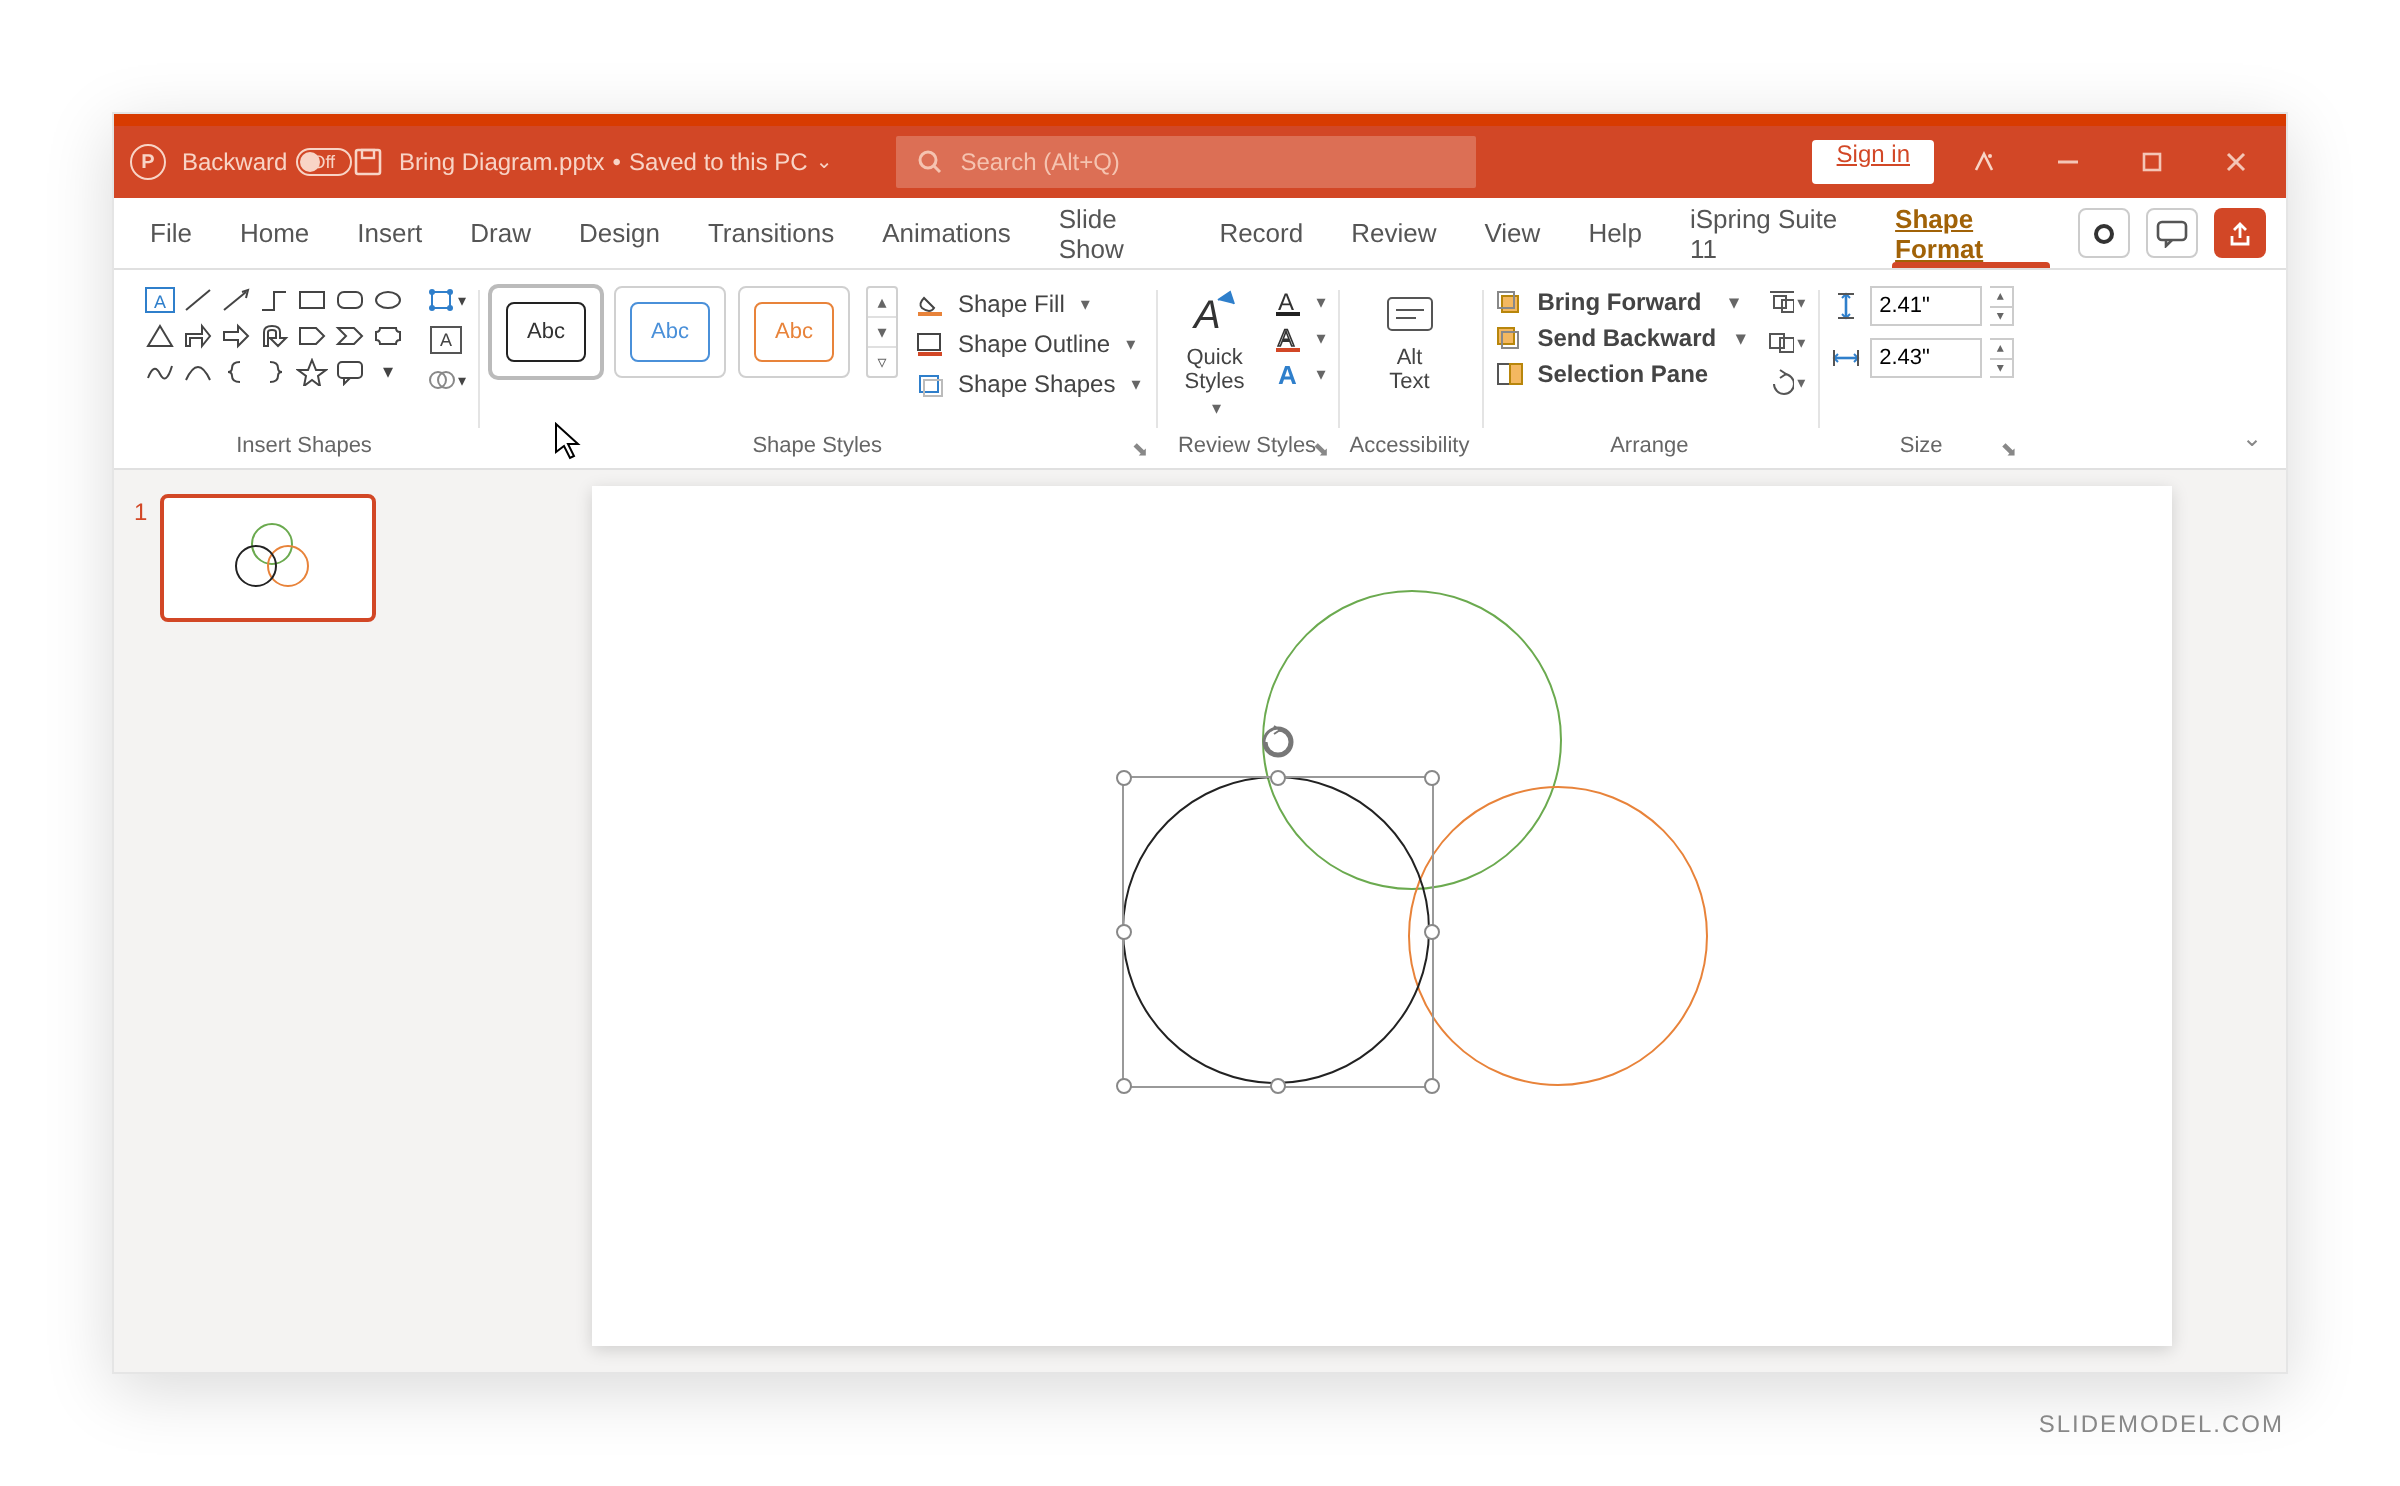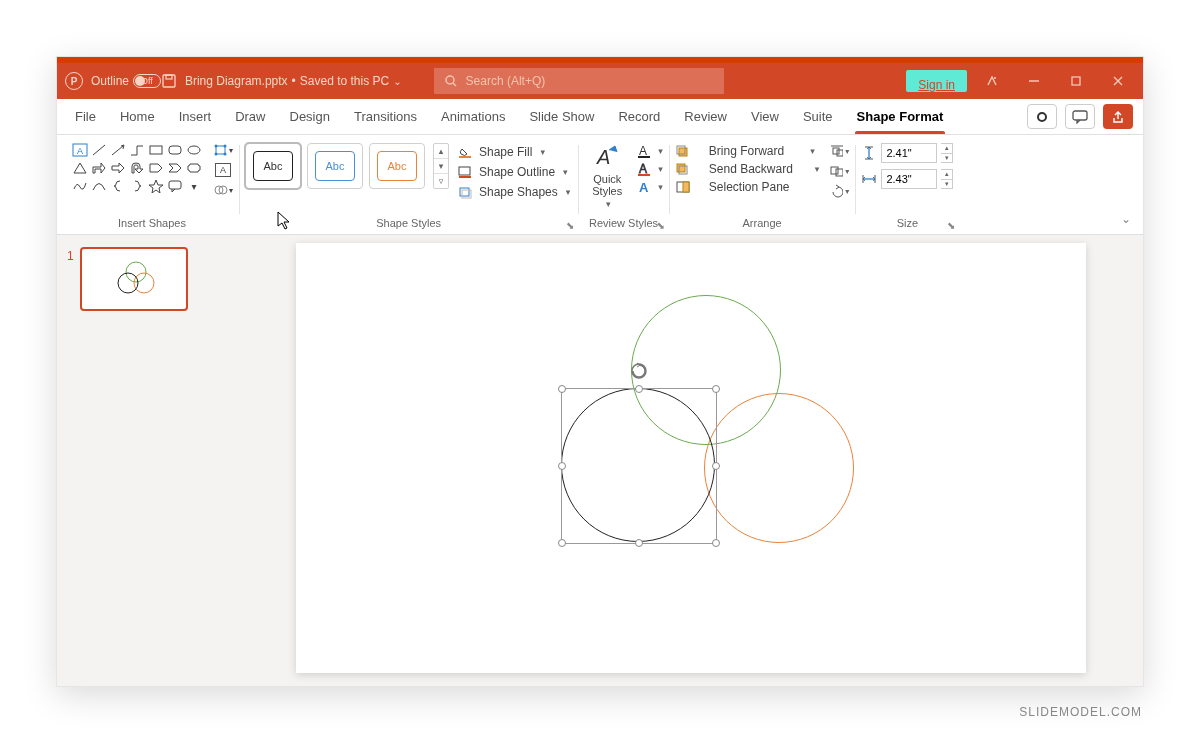"Outline" span { text: Outline -> Backward }
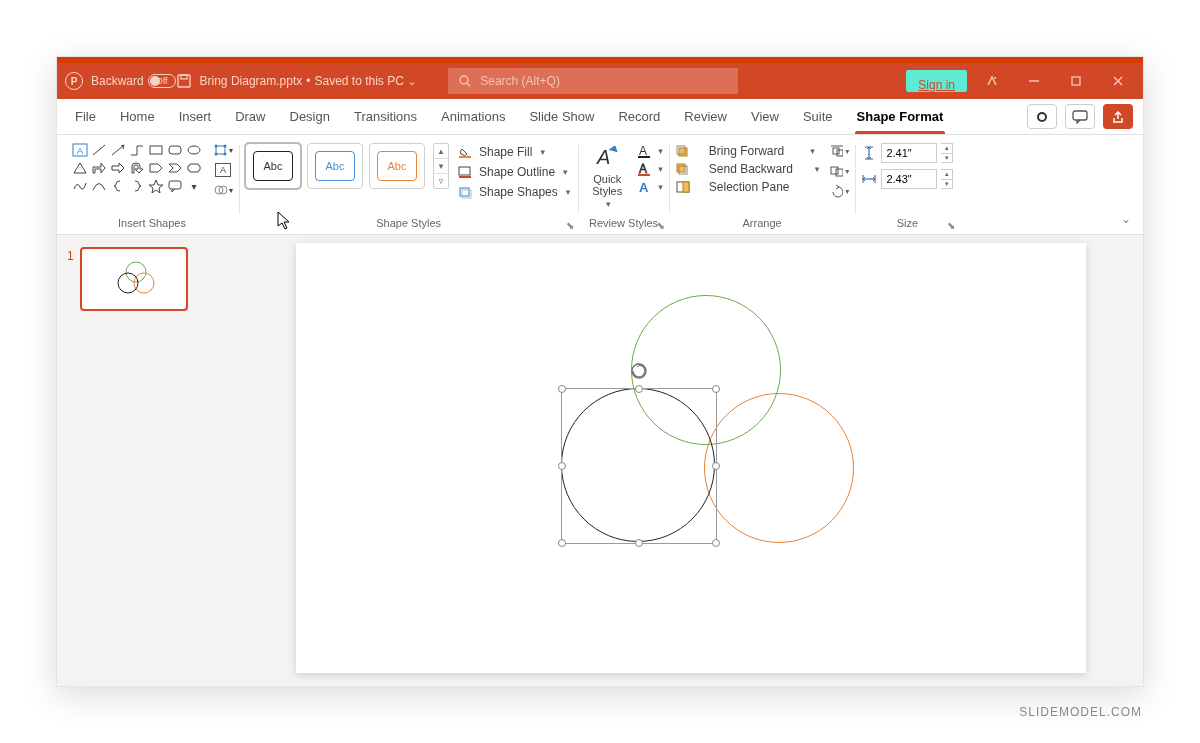"Sign in" .signin-btn { align-items: flex-end -> flex-start; background: #5eead4 -> #ffffff }
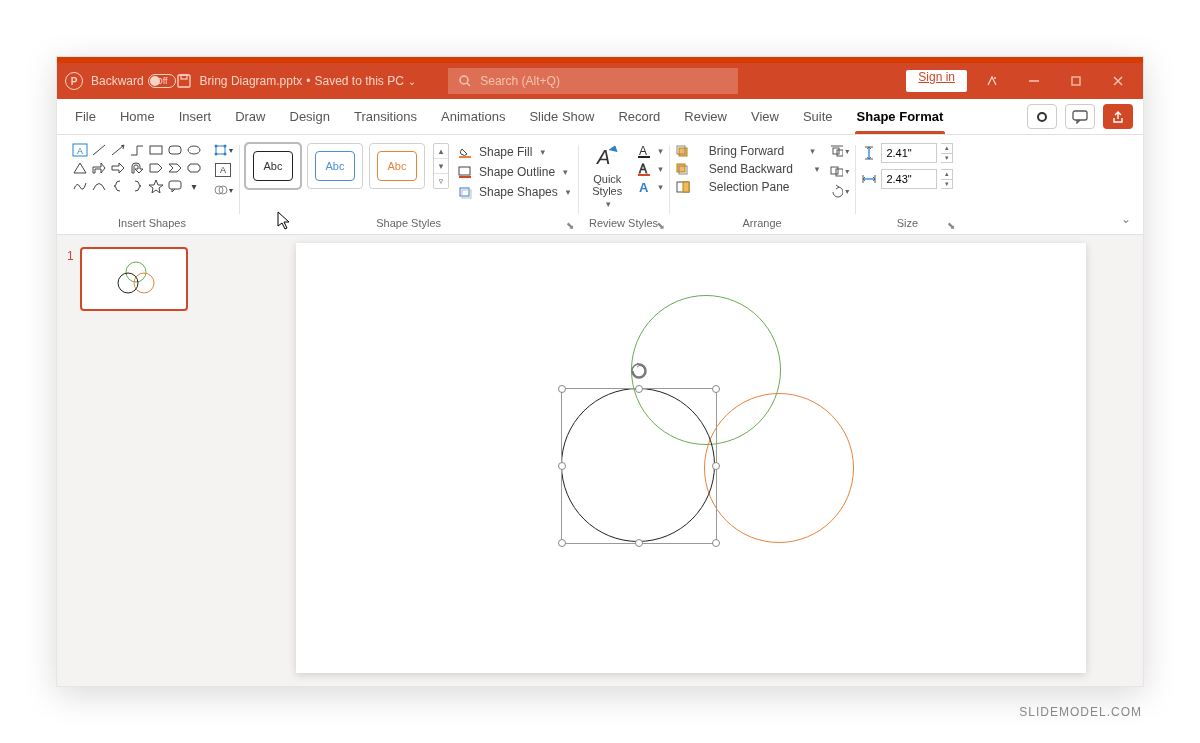"Suite" div.tab { text: Suite -> Help }
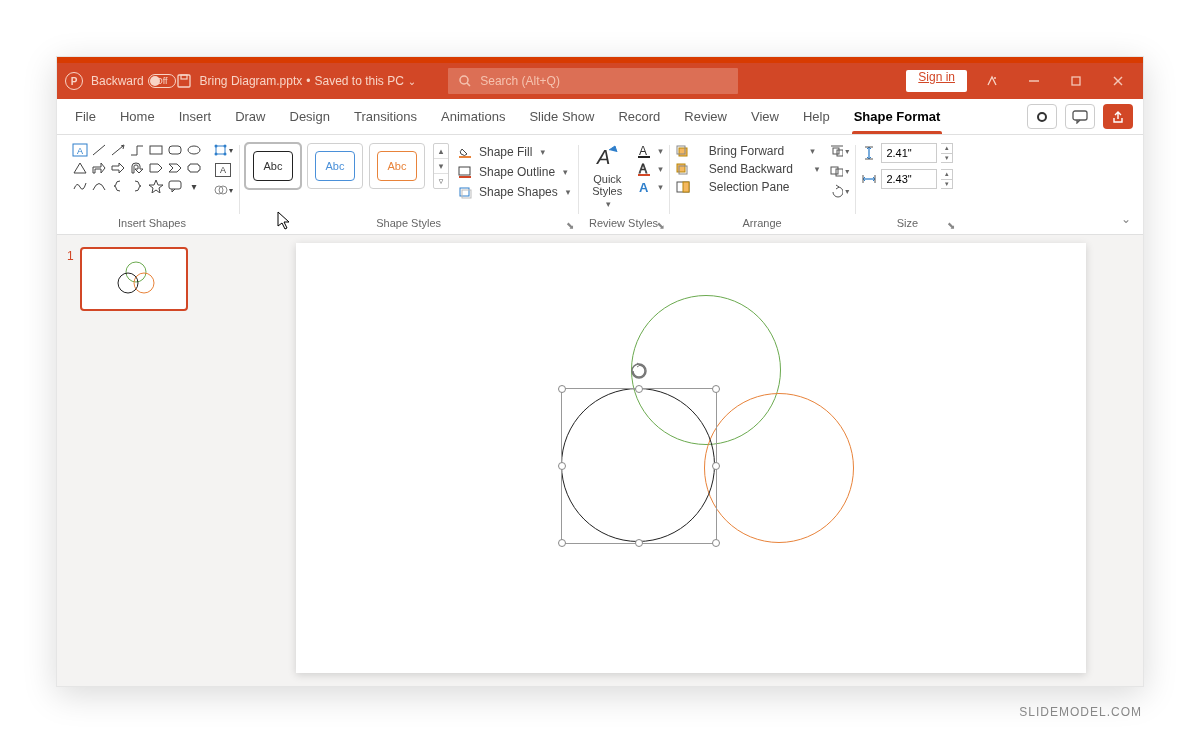"iSpring Suite 11" div.tab { html: none -> <div>iSpring Suite 11</div> }
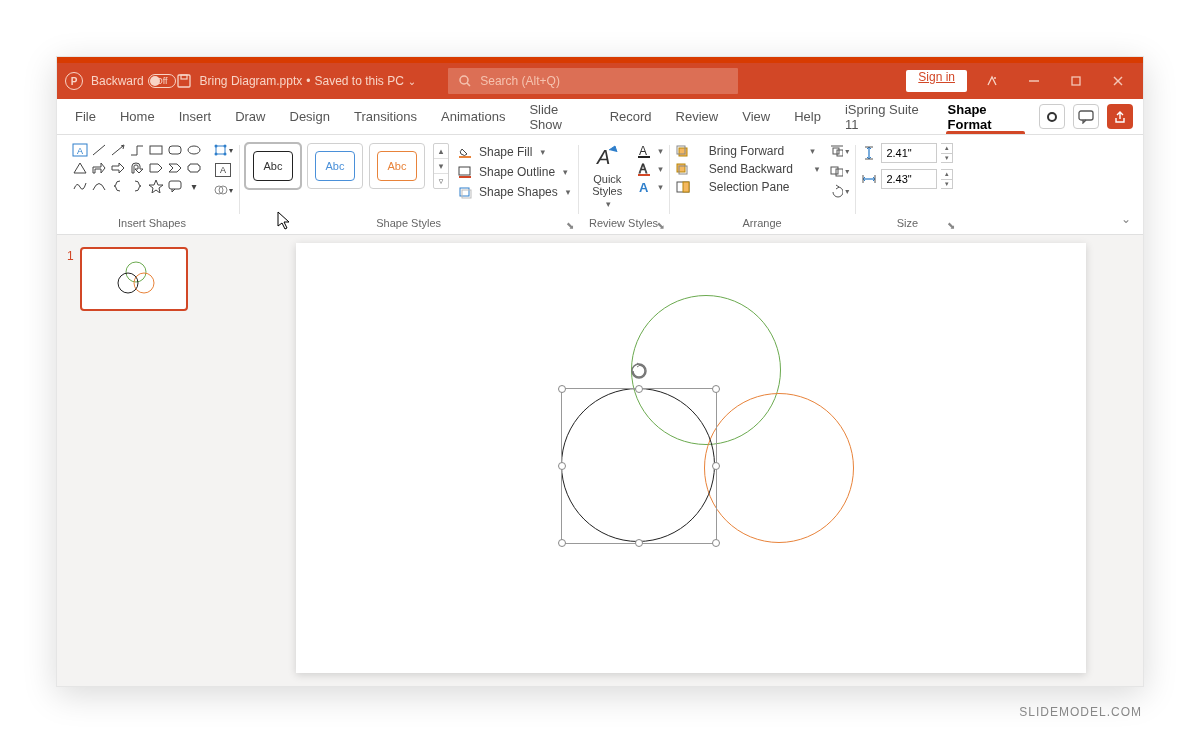"Shape Format" .tab.active { color: #000000 -> #a16207; text-decoration: none -> underline }
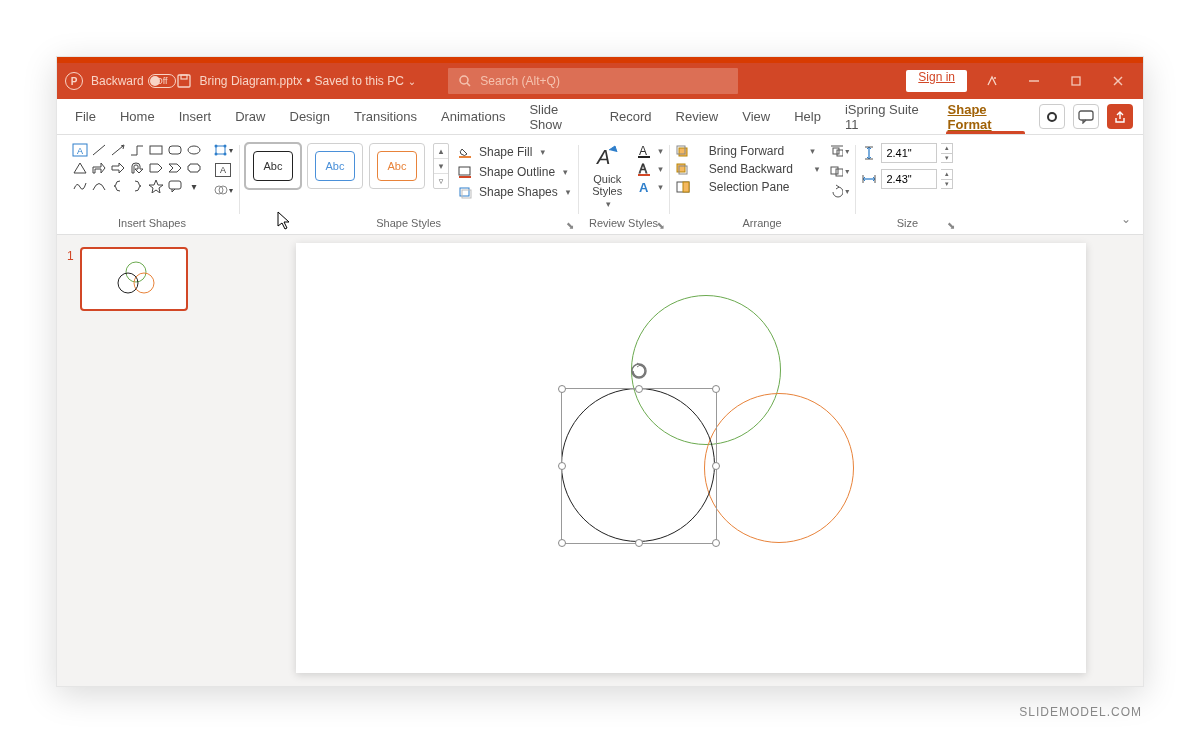"Bring Forward" .arr-row { font-weight: none -> bold; gap: 18px -> 6px }
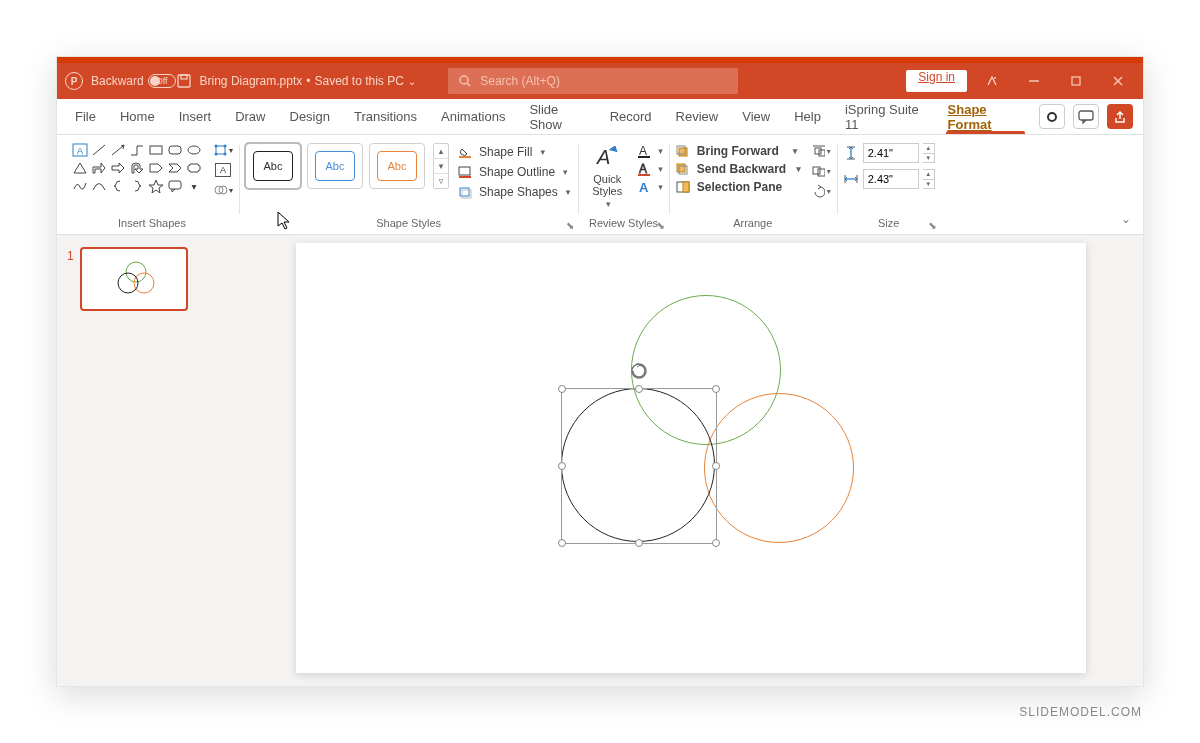"Alt" div.rgroup { html: none -> <div> <div> <div> <div> <svg> <rect></rect> <line></line> <line></line> </svg> </div> <span>Alt Text</span> </div> </div> <div>Accessibility</div> </div> }
